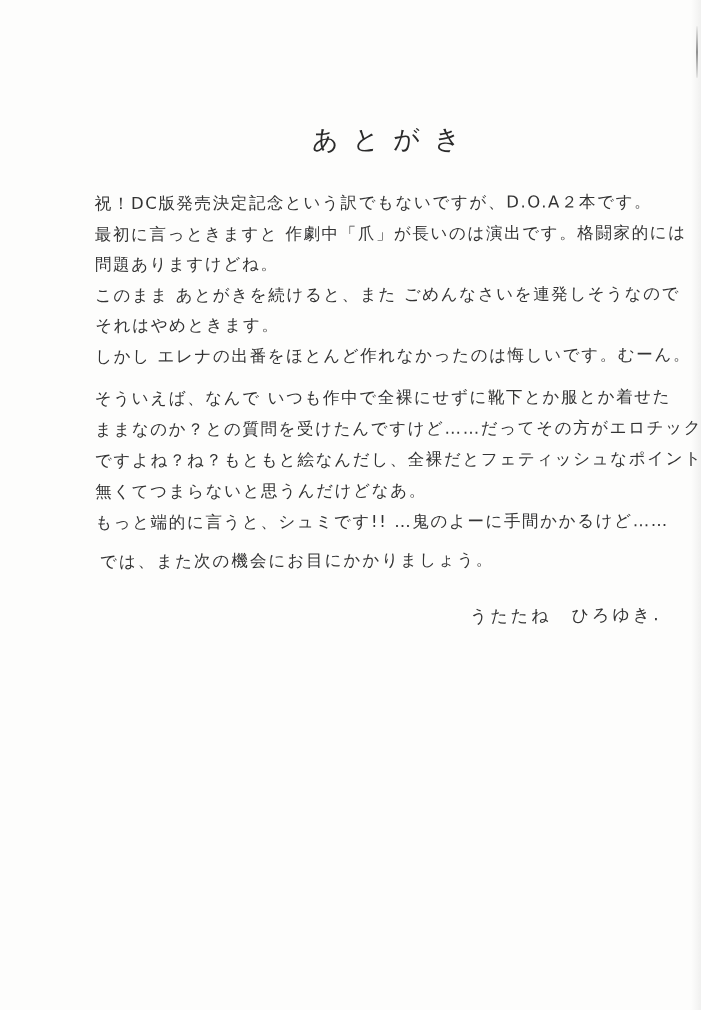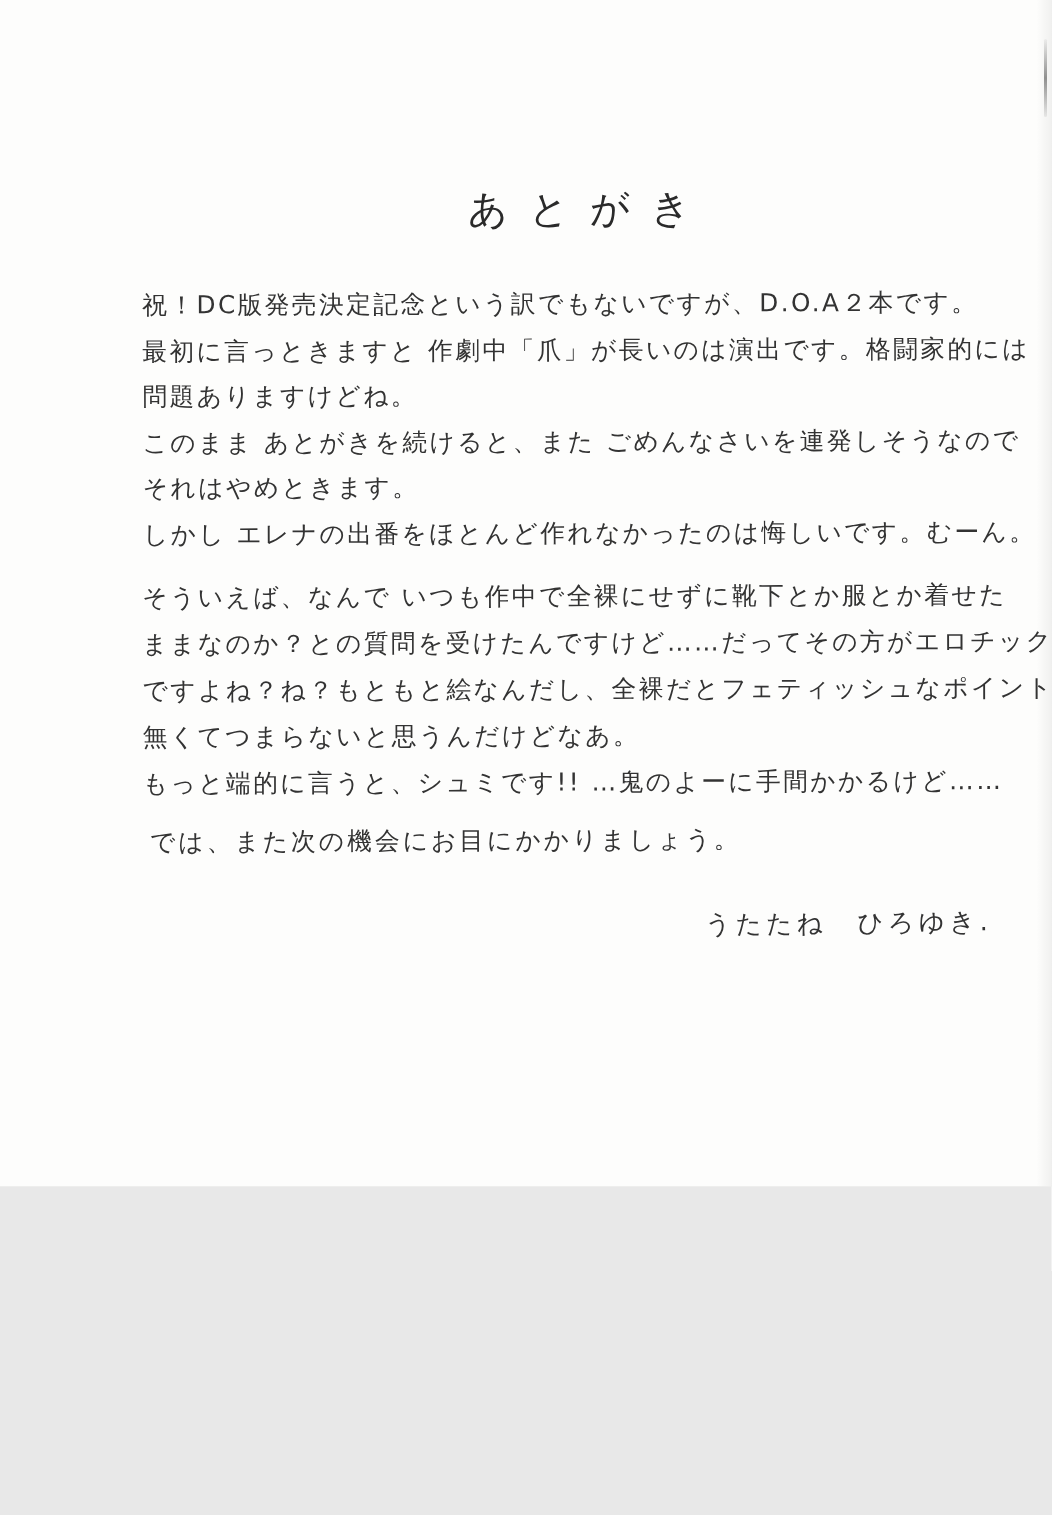"あとがき" .page { height: 791px -> 1010px }
